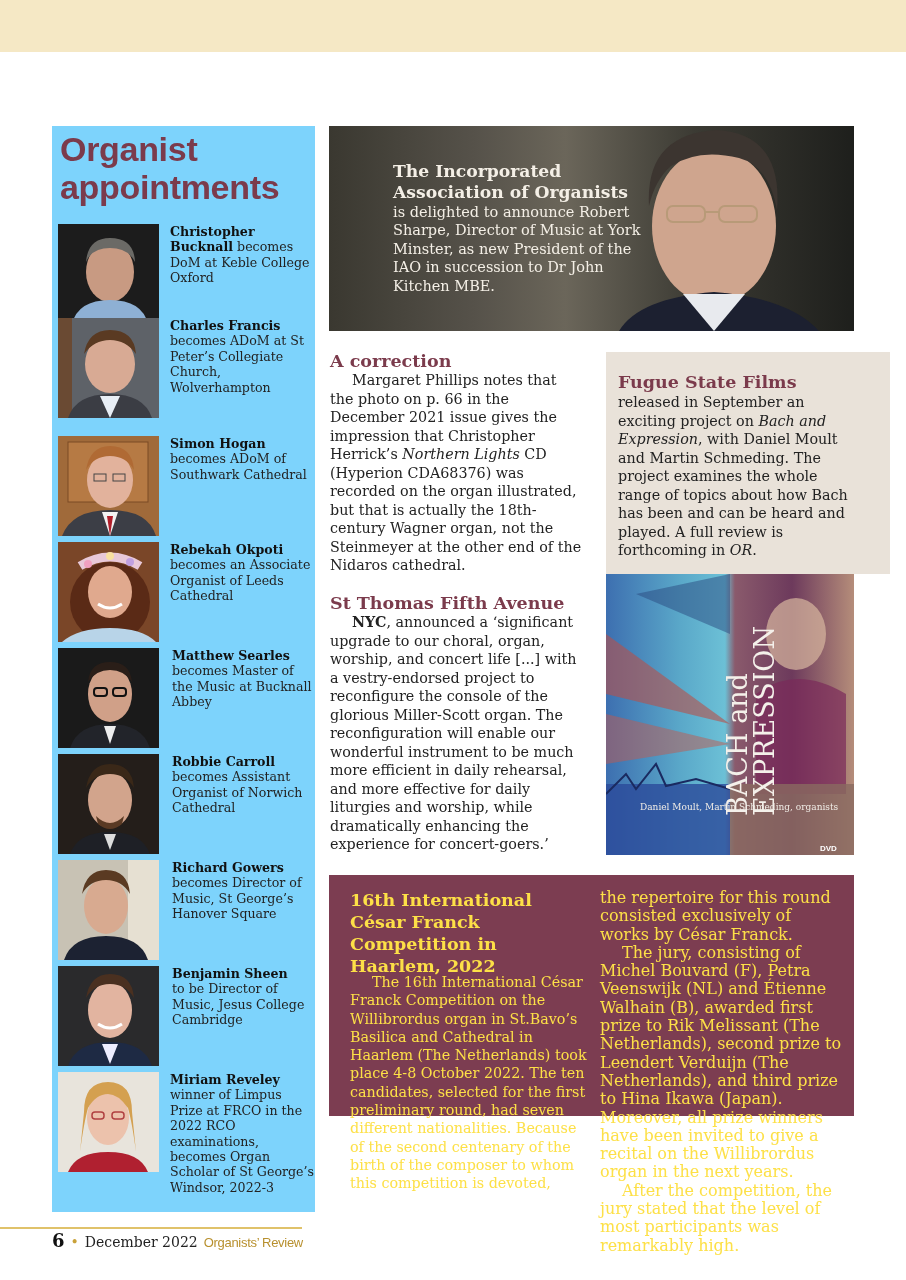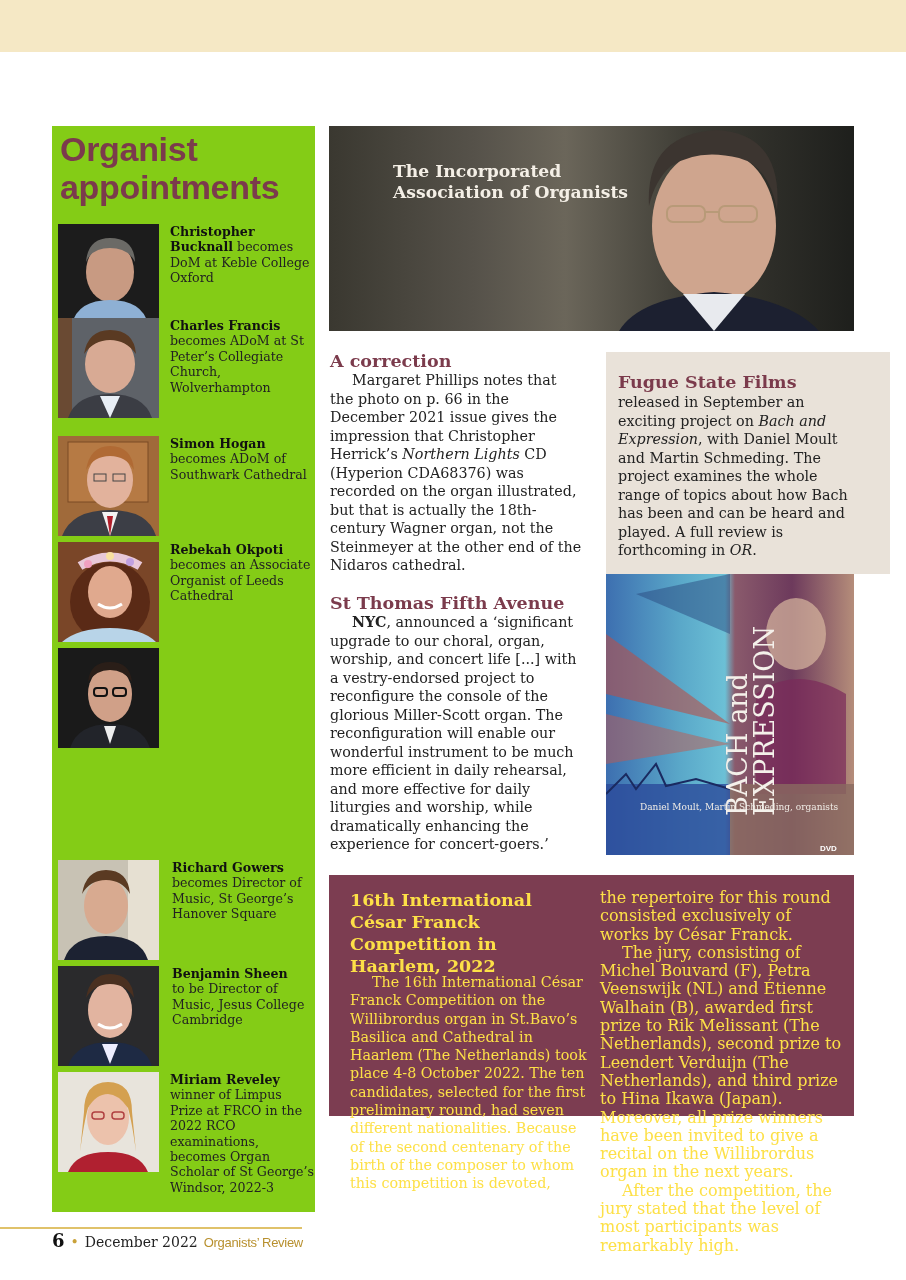"Organist" .sidebar { background: #84cc16 -> #7dd3fc }
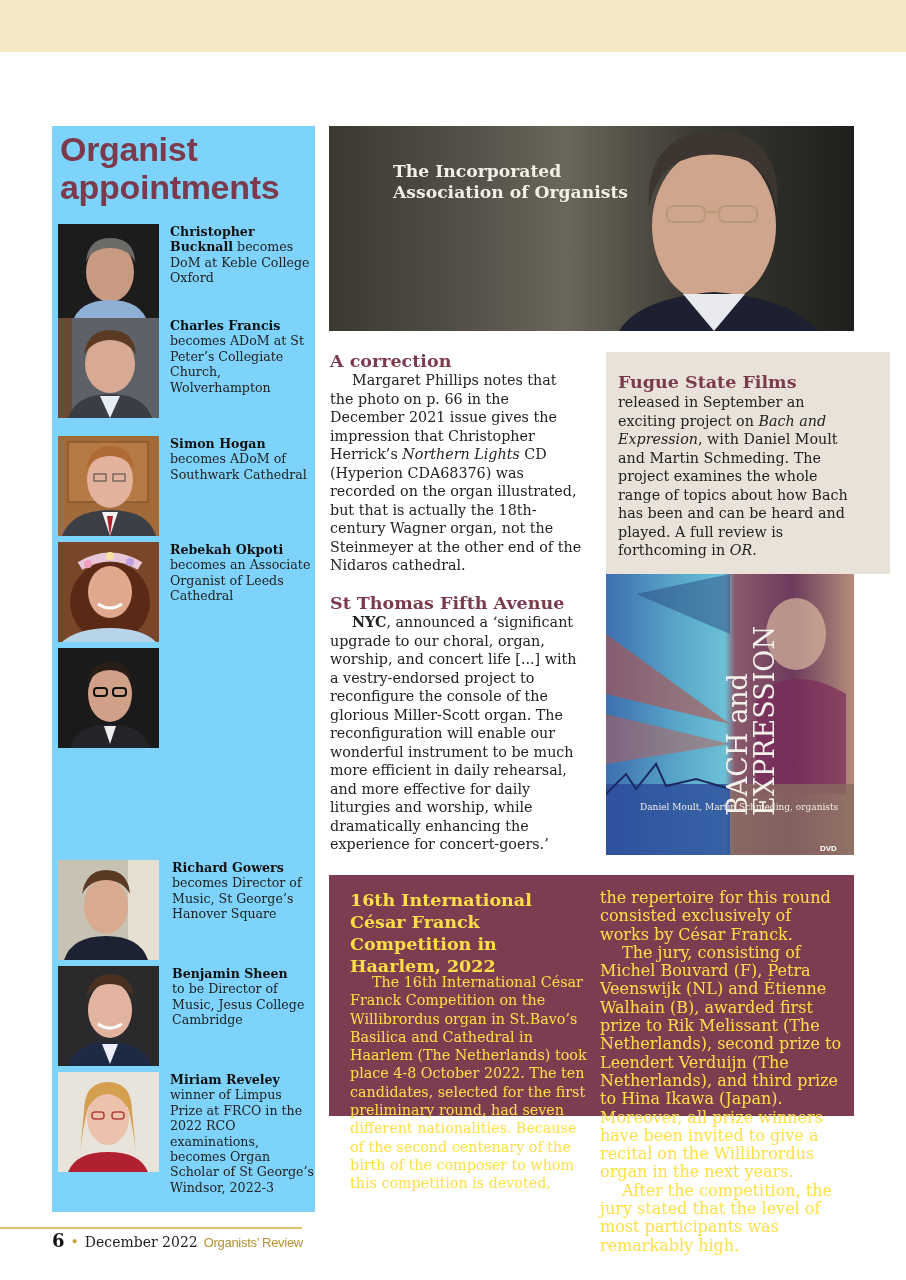"is delighted to announce Robert" span { html: none -> <span>is delighted to announce Robert Sharpe, Director of Music at York Minster, as new President of the IAO in succession to Dr John Kitchen MBE.</span> }
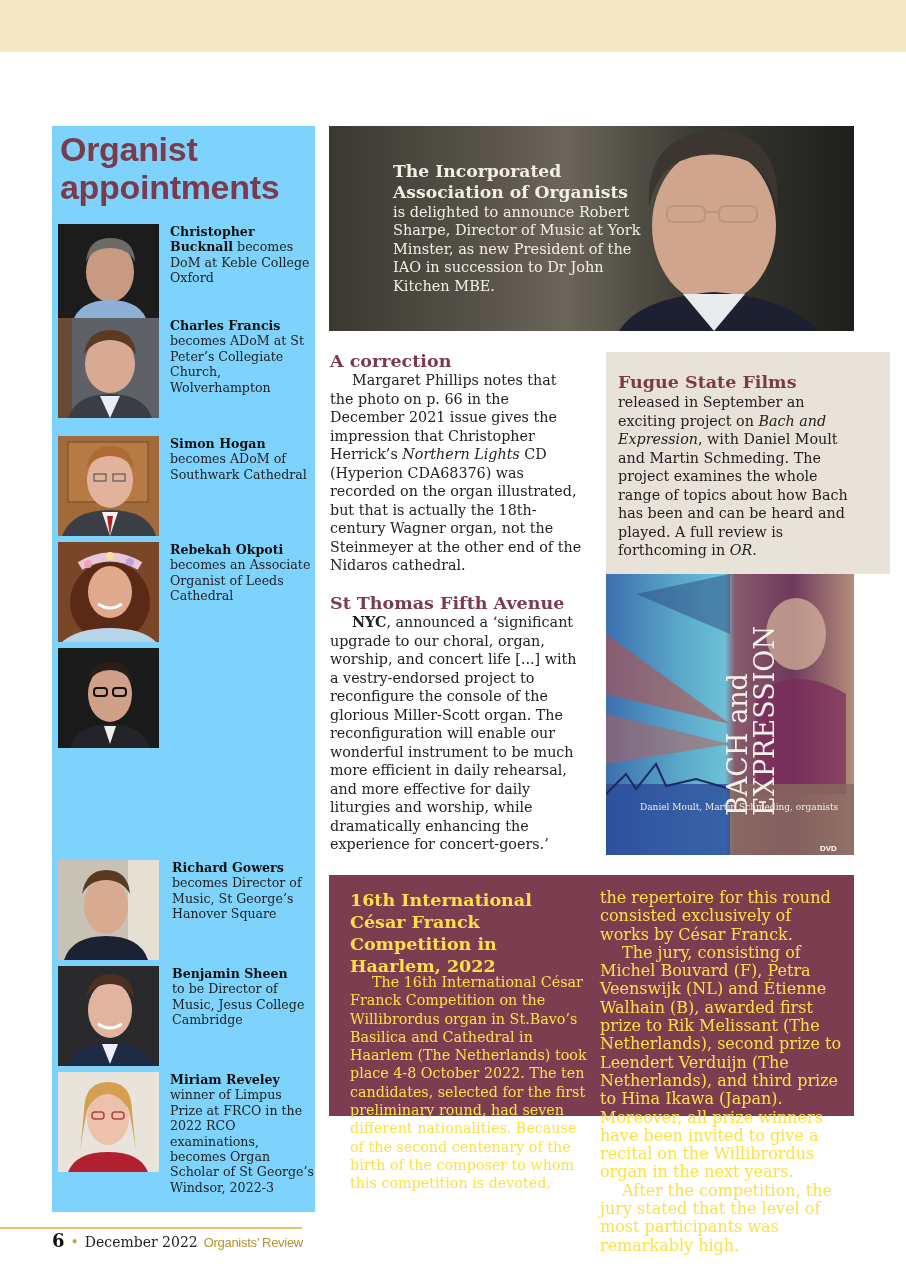"Matthew Searles" div.txt { html: none -> <div><b>Matthew Searles</b><br><span>becomes Master of the Music at Bucknall Abbey</span></div> }
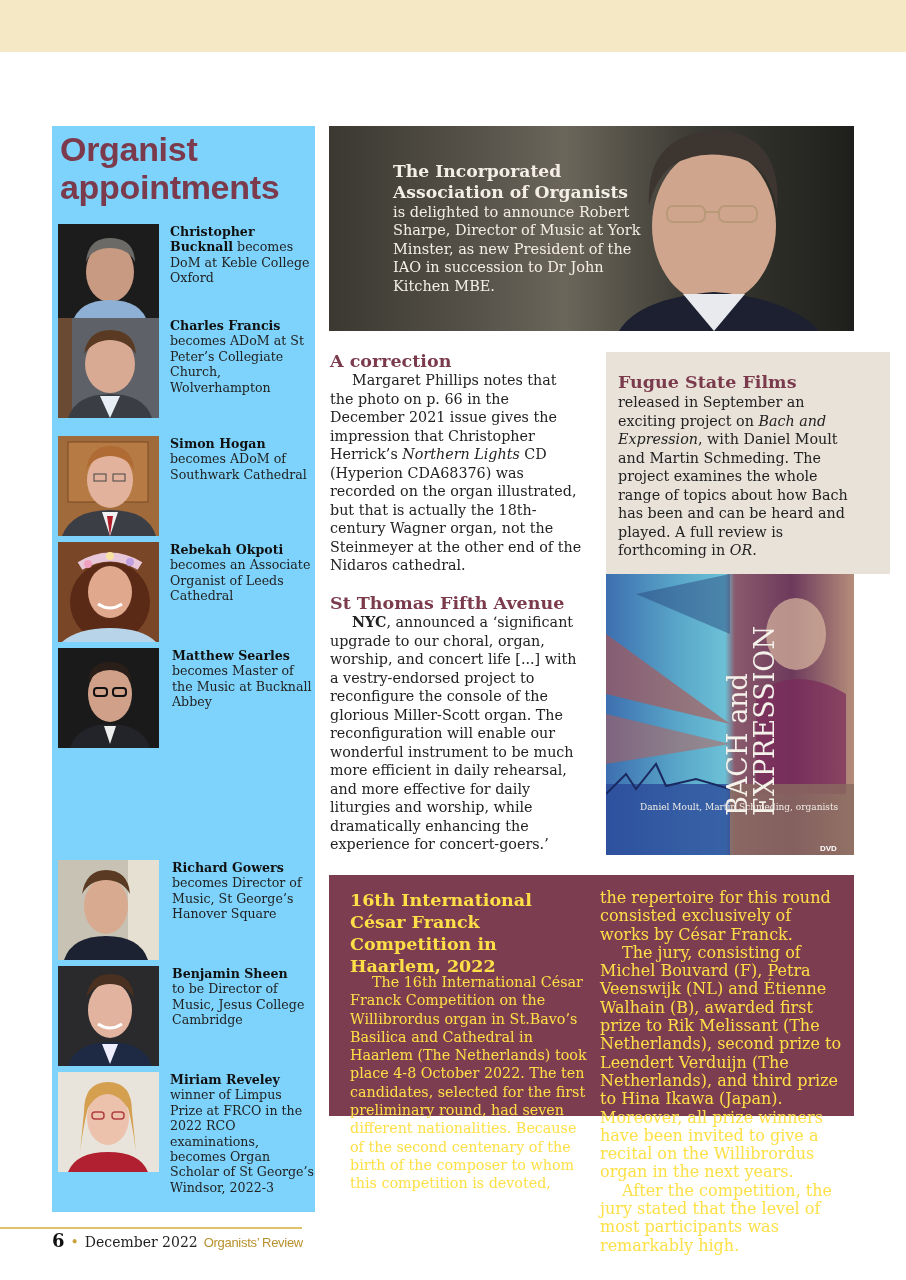"Robbie Carroll" div.appt { html: none -> <div> <div> <svg> <rect></rect> <ellipse></ellipse> <path></path> <path></path> <path></path> <path></path> </svg> </div> <div><b>Robbie Carroll</b><br><span>becomes Assistant Organist of Norwich Cathedral</span></div> </div> }
